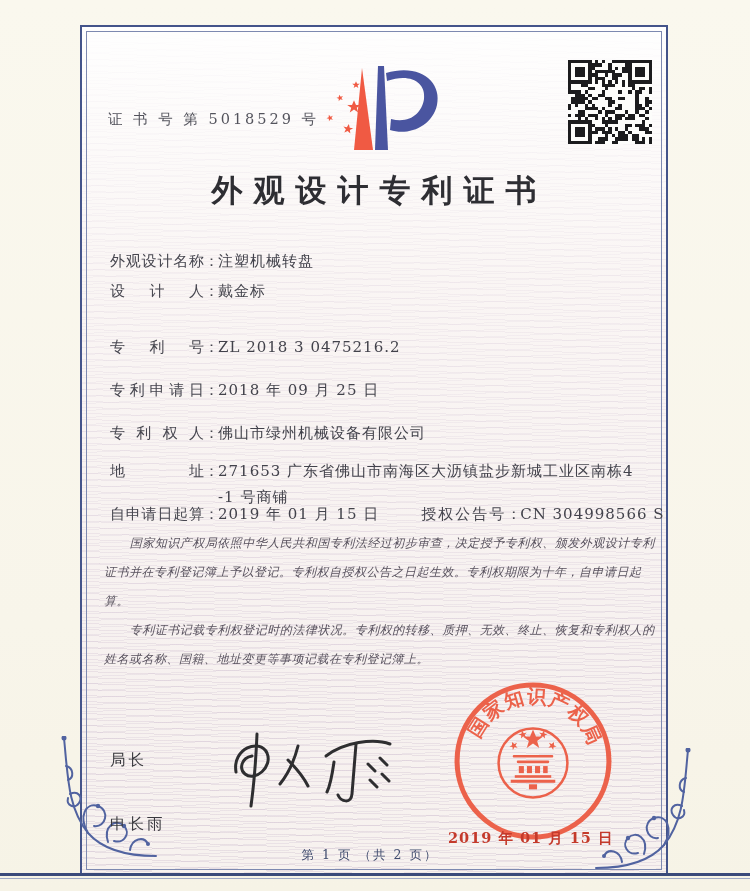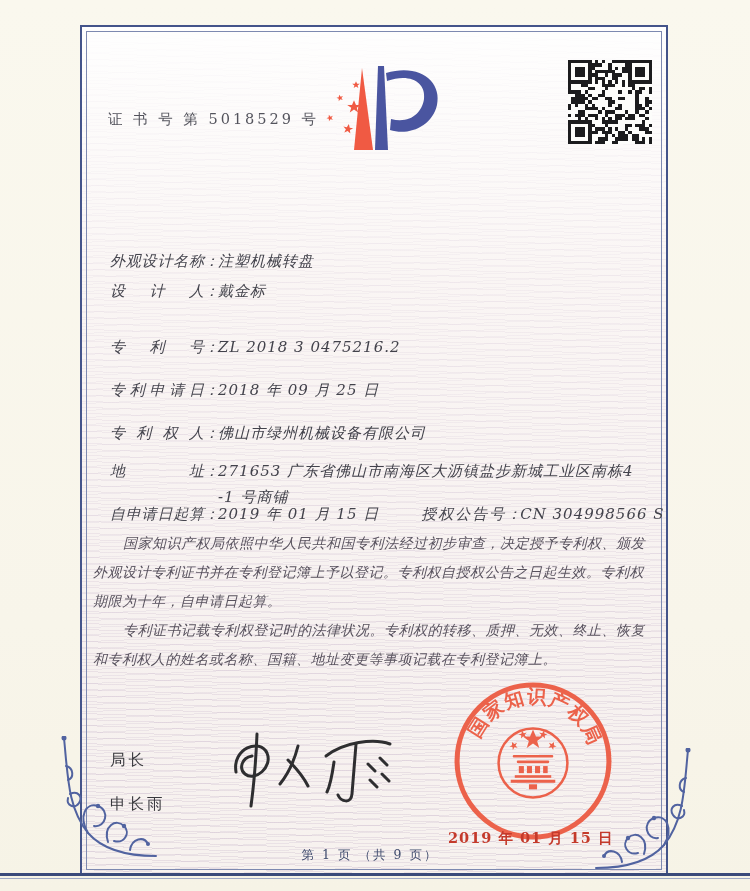"外观设计专利证书" div.title { html: none -> <div>外观设计专利证书</div> }
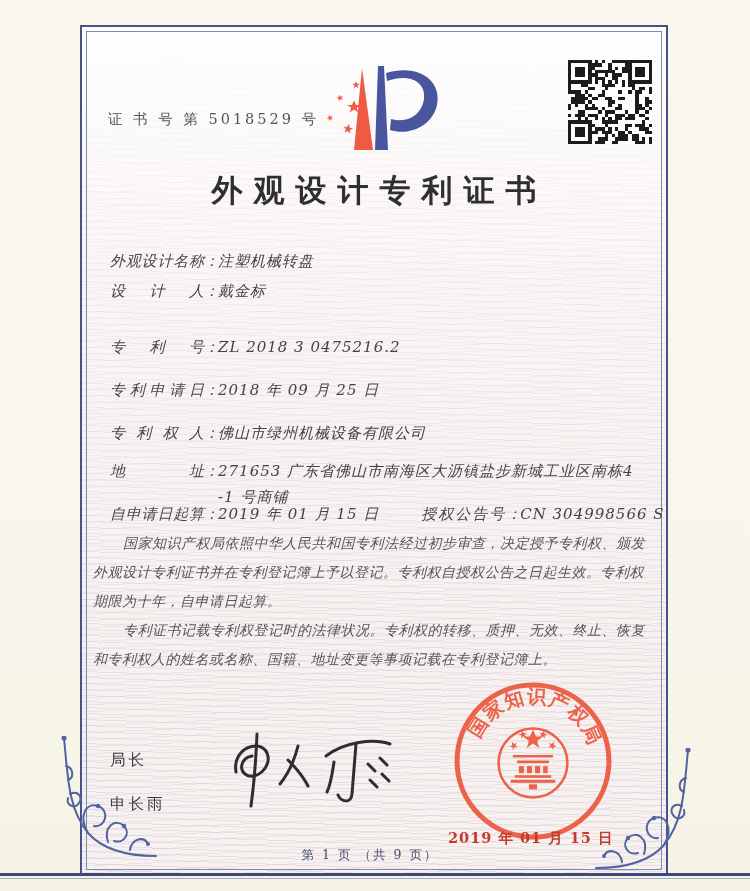"外观设计名称：注塑机械转盘" .field { font-style: italic -> none }
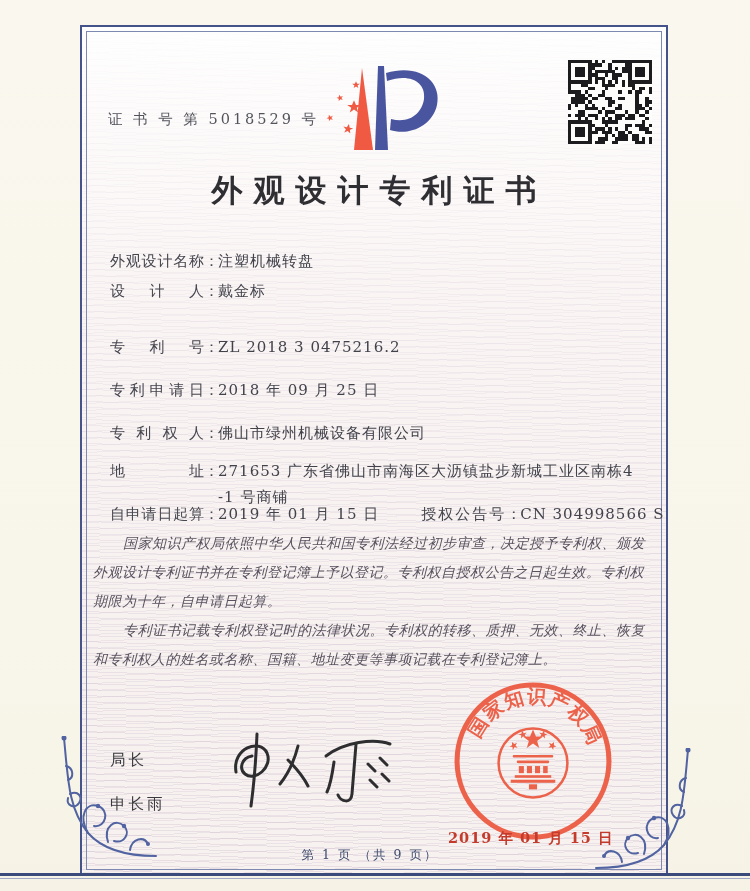"国家知识产权局依照中华人民共和国专利法经过初步审查，决定授予专利权、颁发外观设计" .paras { font-size: 14px -> 12px; left: 93px -> 104px }
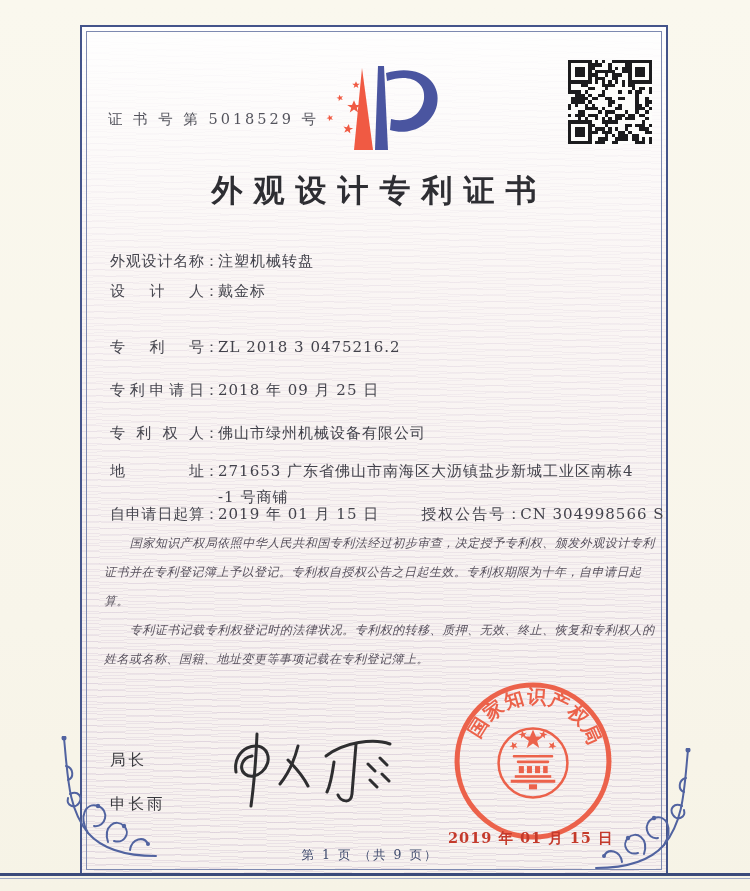"申长雨" .officer.n { top: 794px -> 814px }
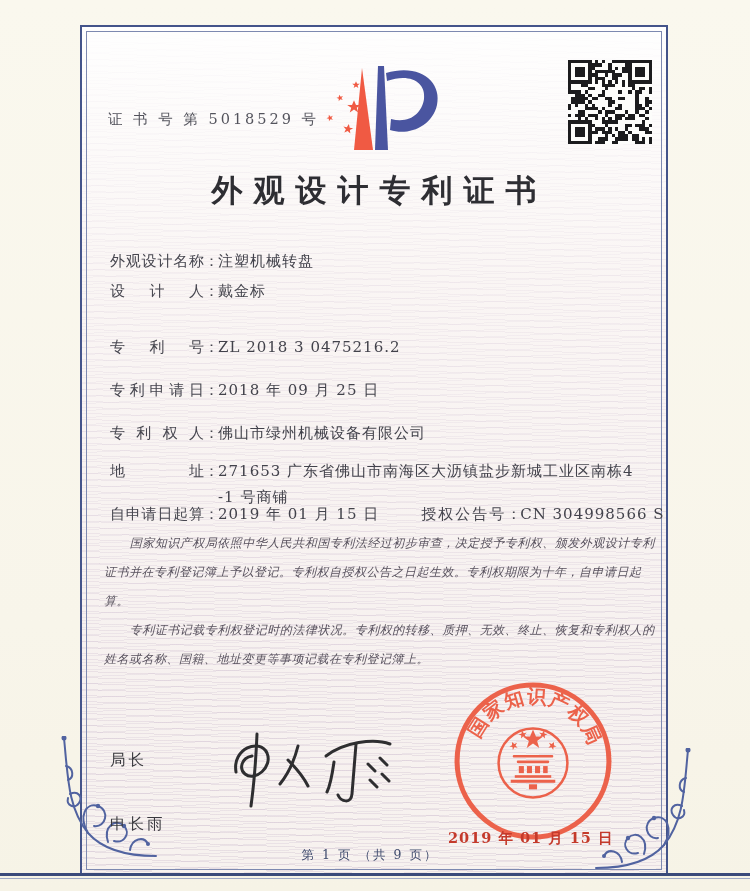"第 1 页 （共 9" div.footer { text: 9 -> 2 }
